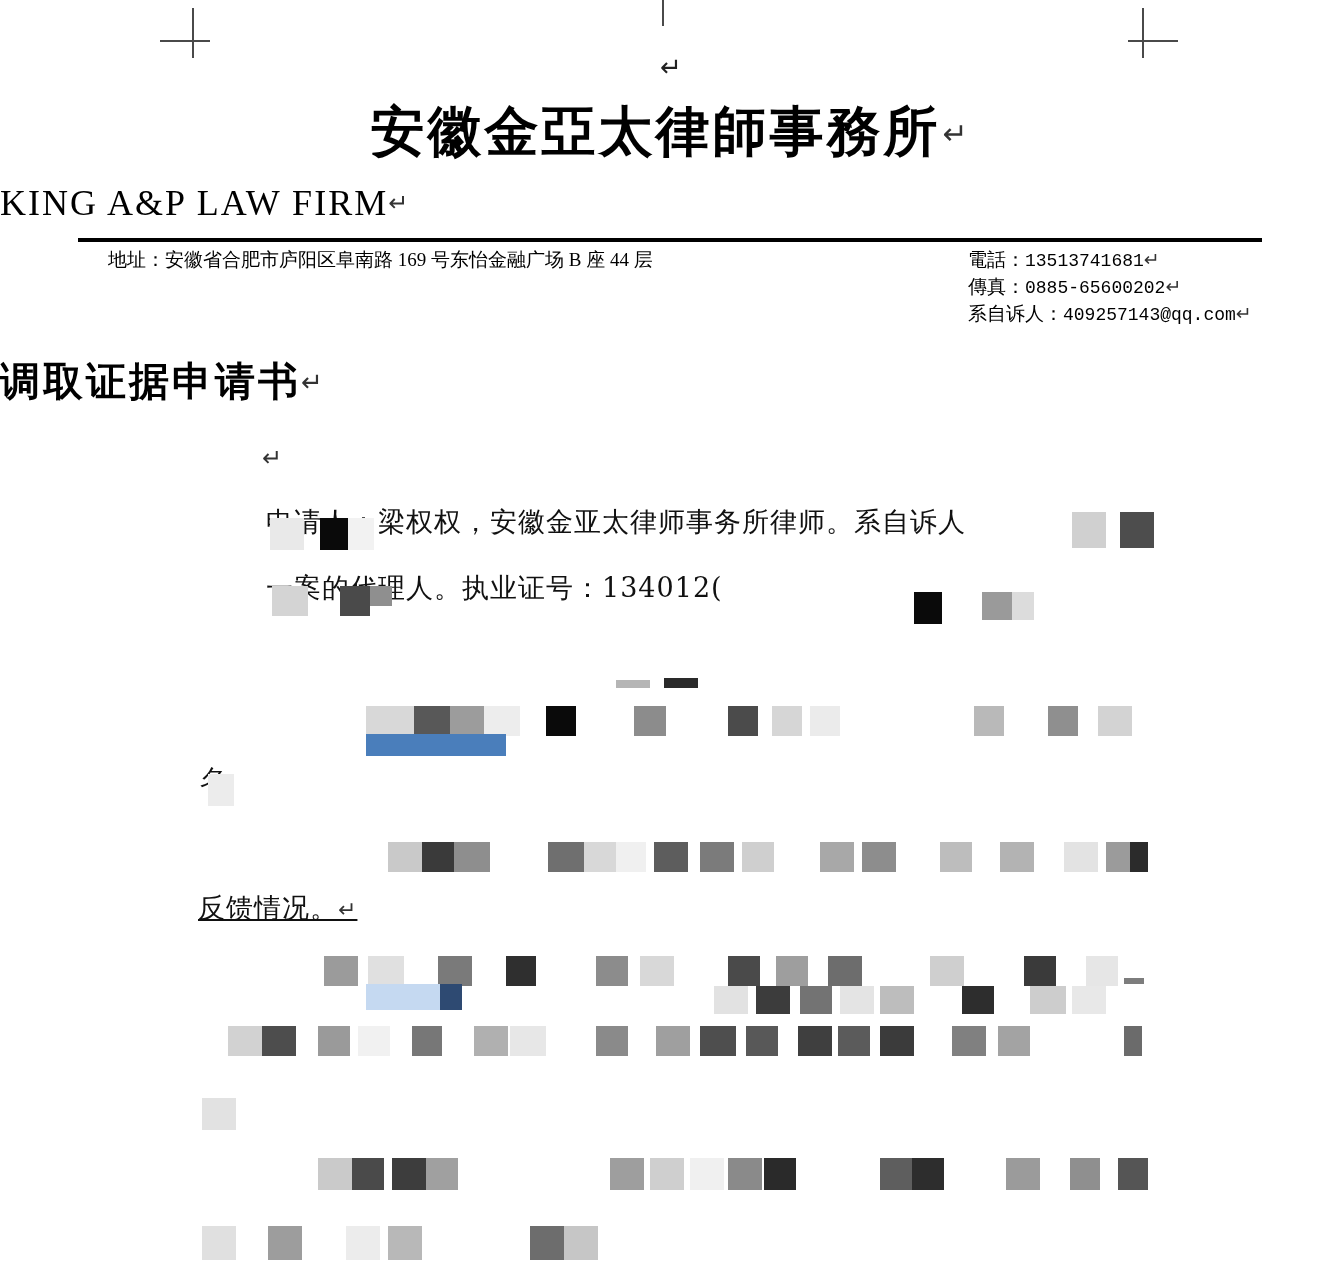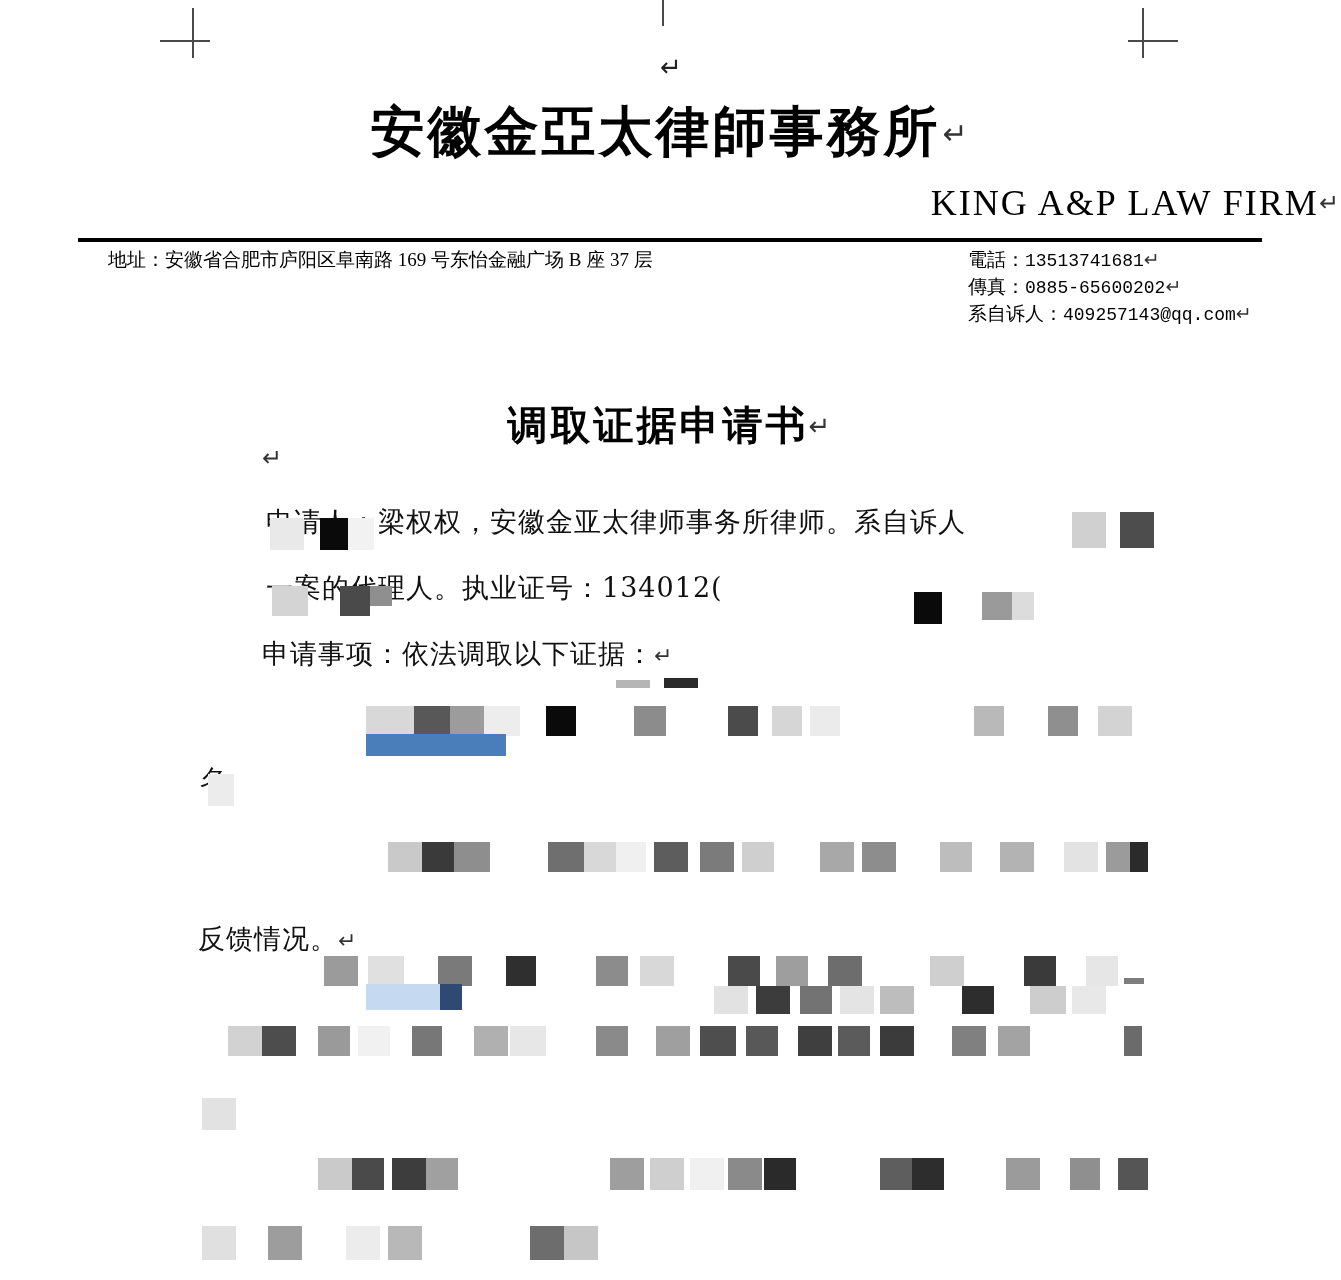"KING A&P LAW FIRM↵" .firm-en { text-align: right -> left }
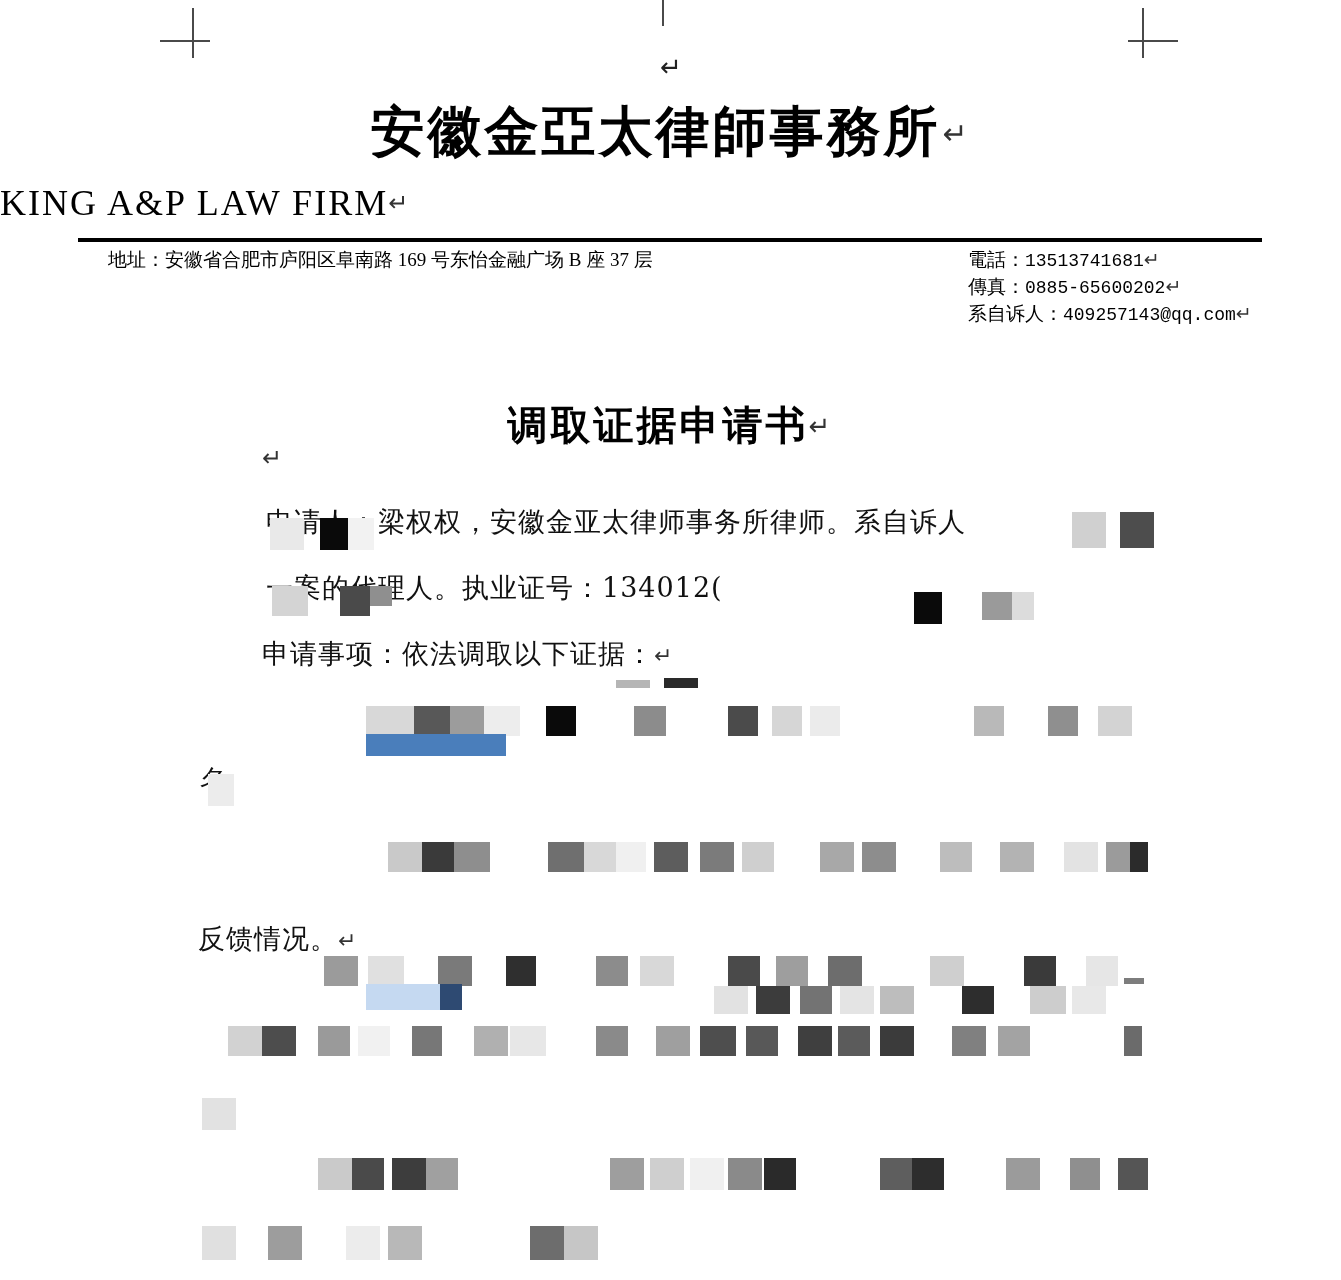"安徽省合肥市庐阳区阜南路 169 号东怡金融广场 B 座" span { text: 37 -> 44 }
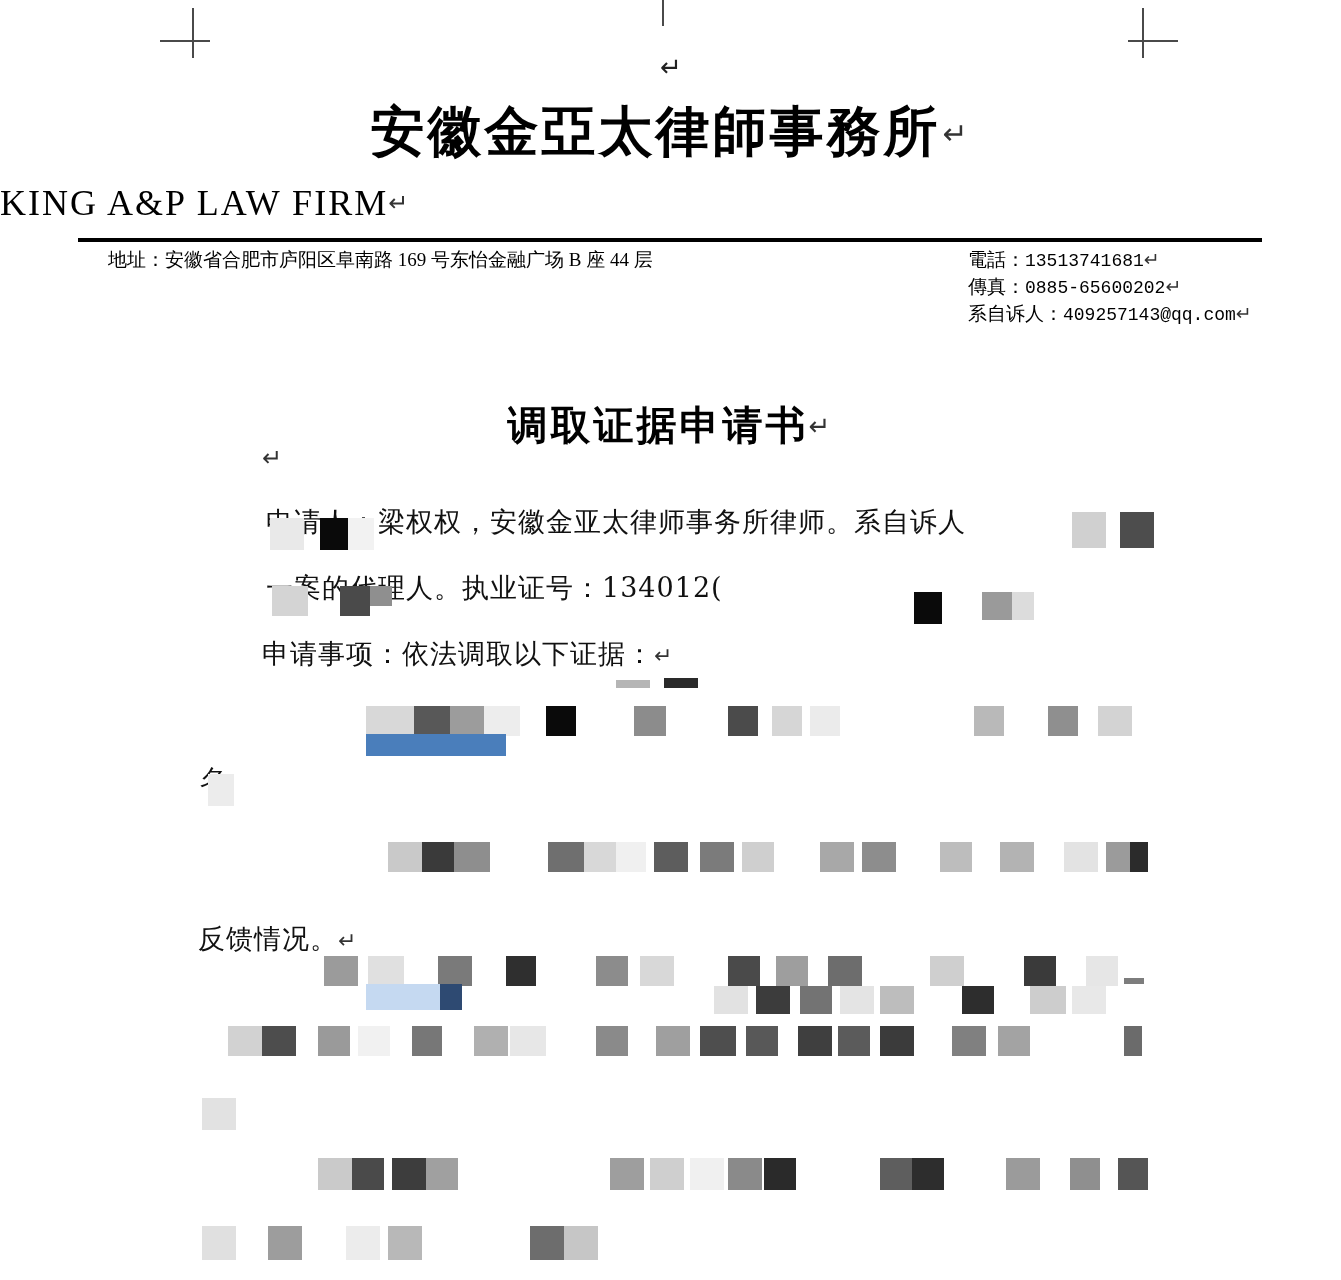"调取证据申请书↵" .doc-title { margin-top: 44px -> none; text-align: center -> none }
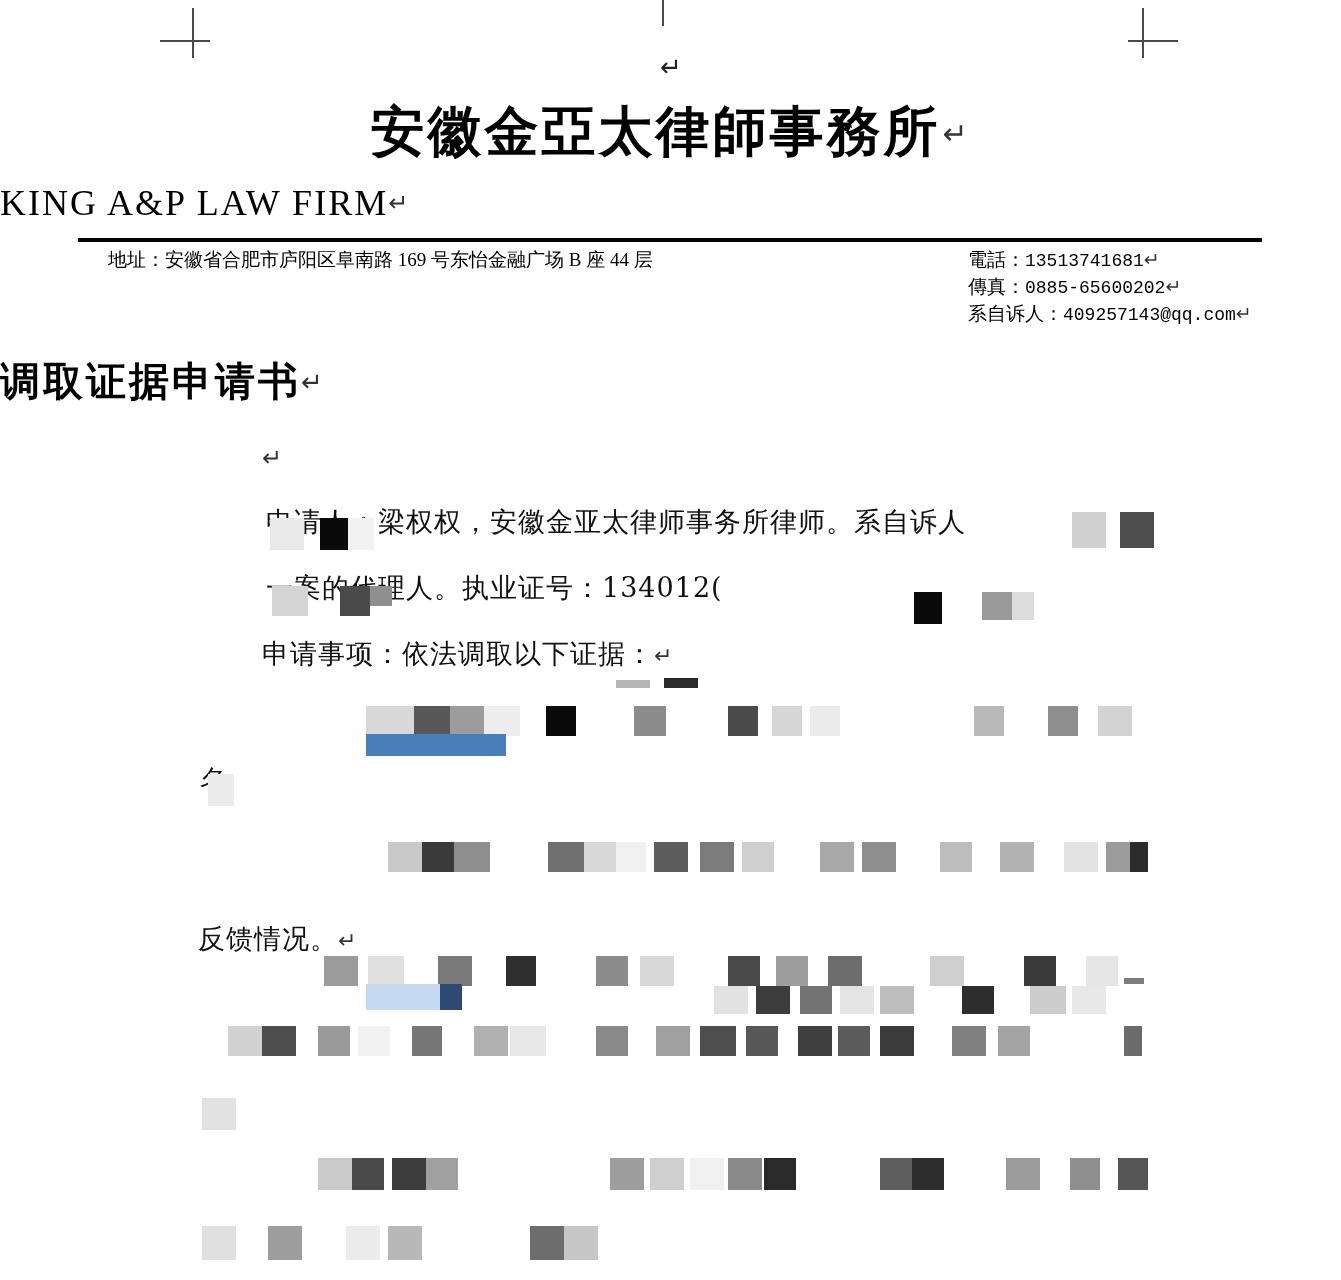"申请事项：依法调取以下证据：↵" div.body-line { html: <div><span>申请事项：依法调取以下证据：</span><span>↵</span></div> -> none }
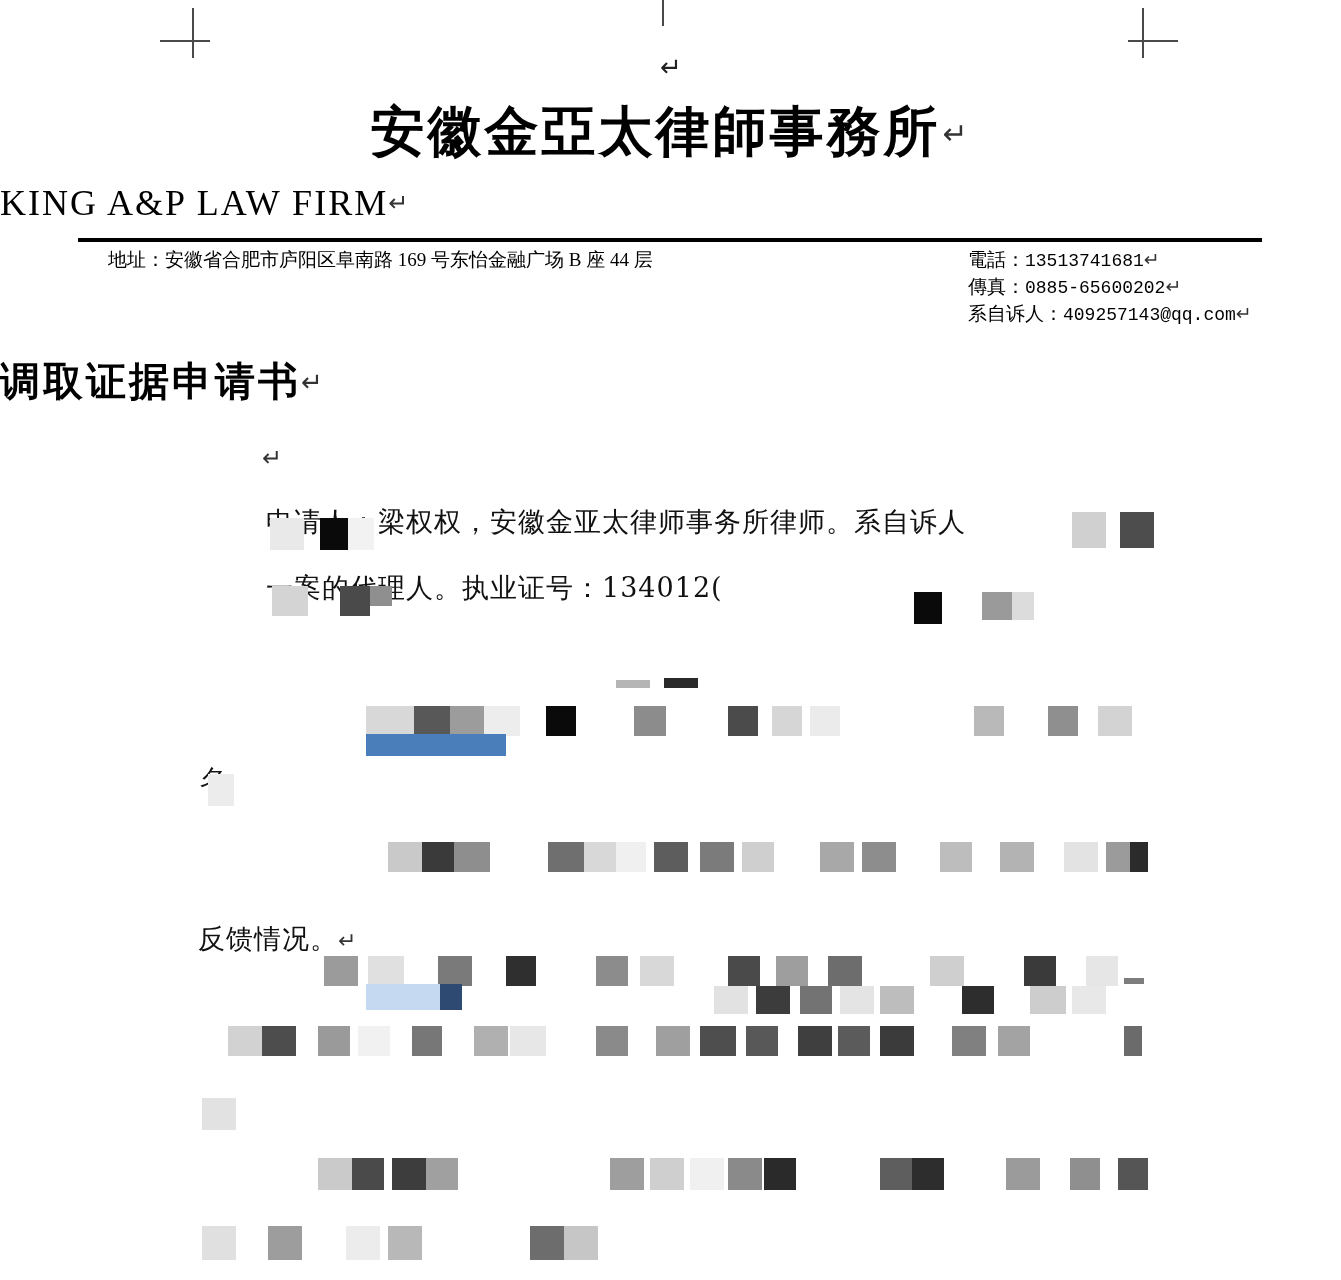"反馈情况。↵" #line-feedback { text-decoration: none -> underline; top: 921px -> 890px }
